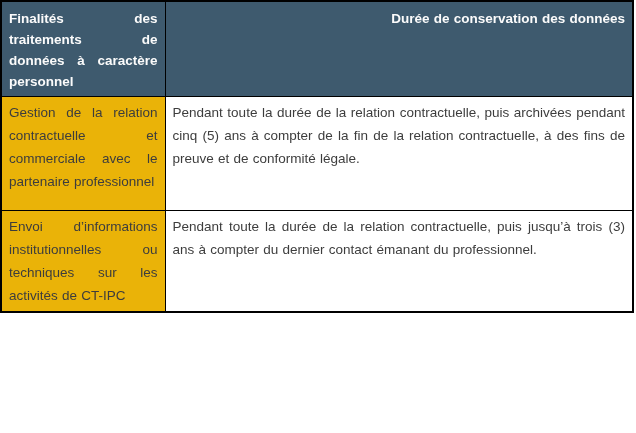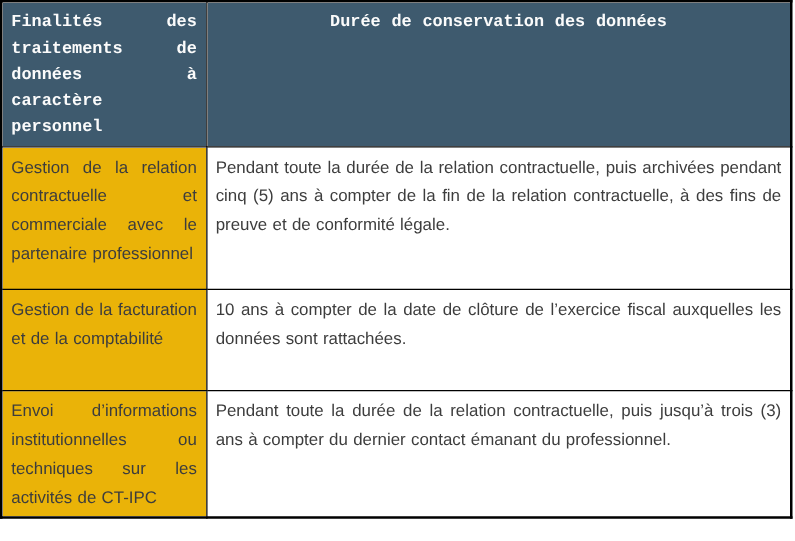"Finalités des traitements de données" tr.hdr { font-family: Liberation Mono, monospace -> none }
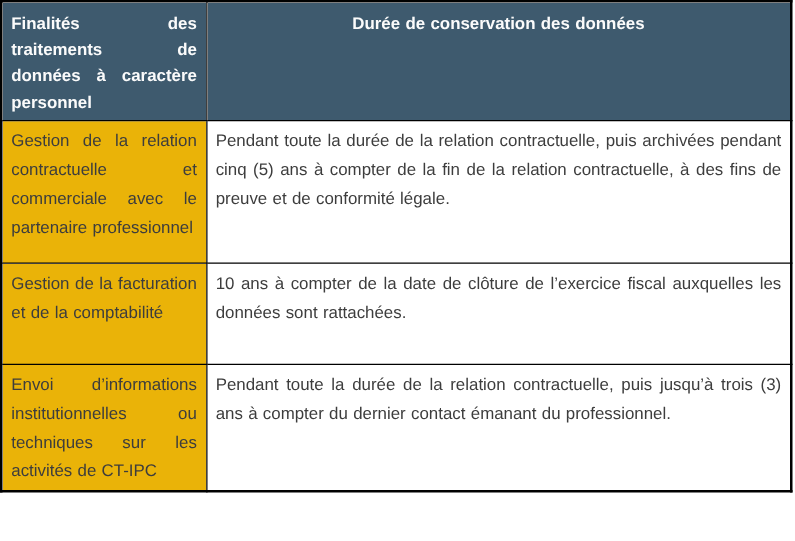"Durée de conservation des données" table.retention tr.hdr th.duration { text-align: center -> right }
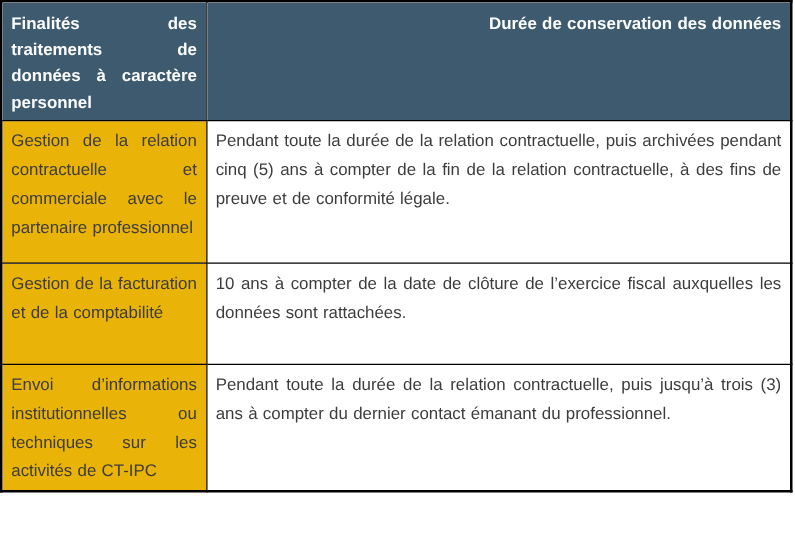"Gestion de la facturation et" tr.row-1 { html: <tr> <td>Gestion de la facturation et de la comptabilité</td> <td>10 ans à compter de la date de clôture de l’exercice fiscal auxquelles les données sont rattachées.</td> </tr> -> none }
